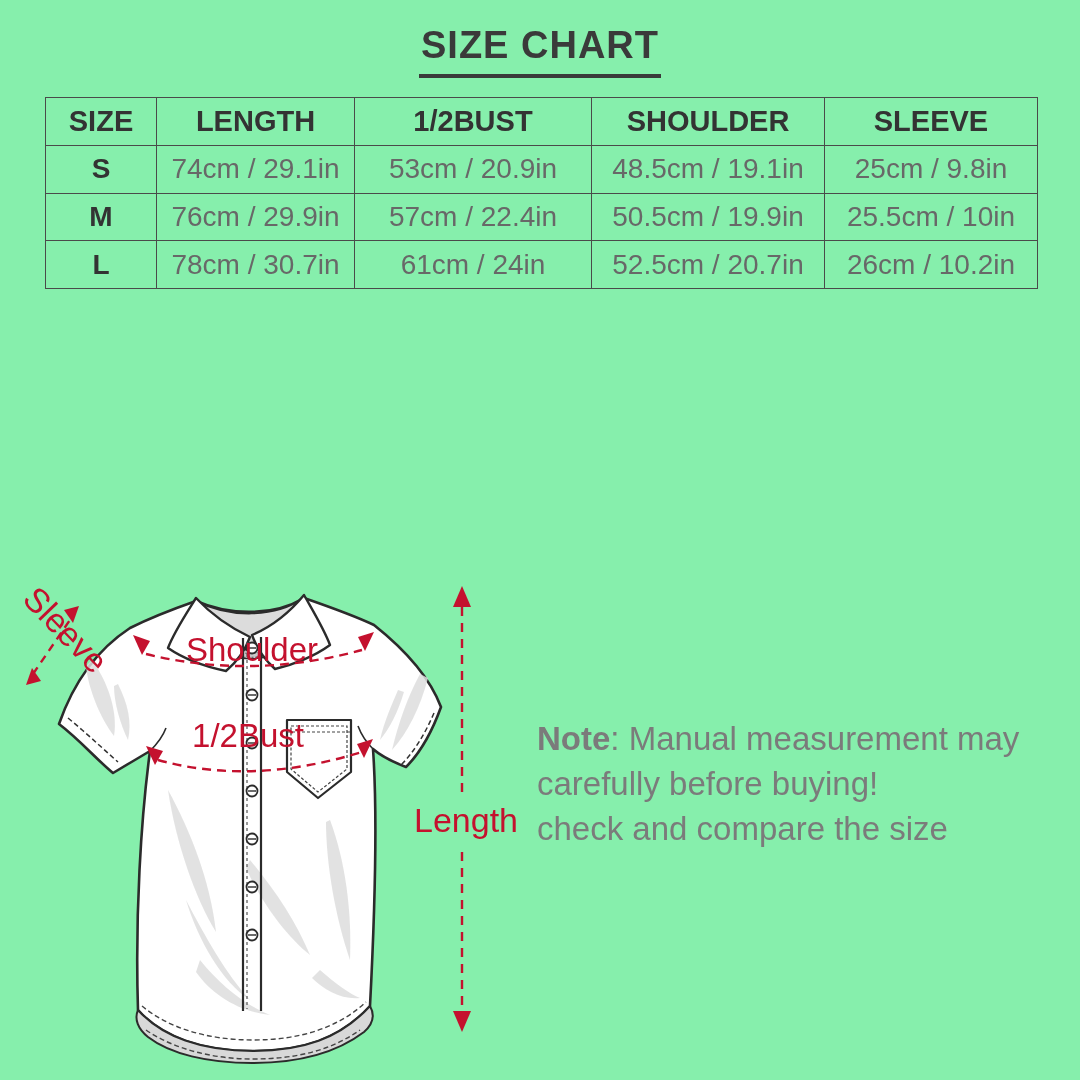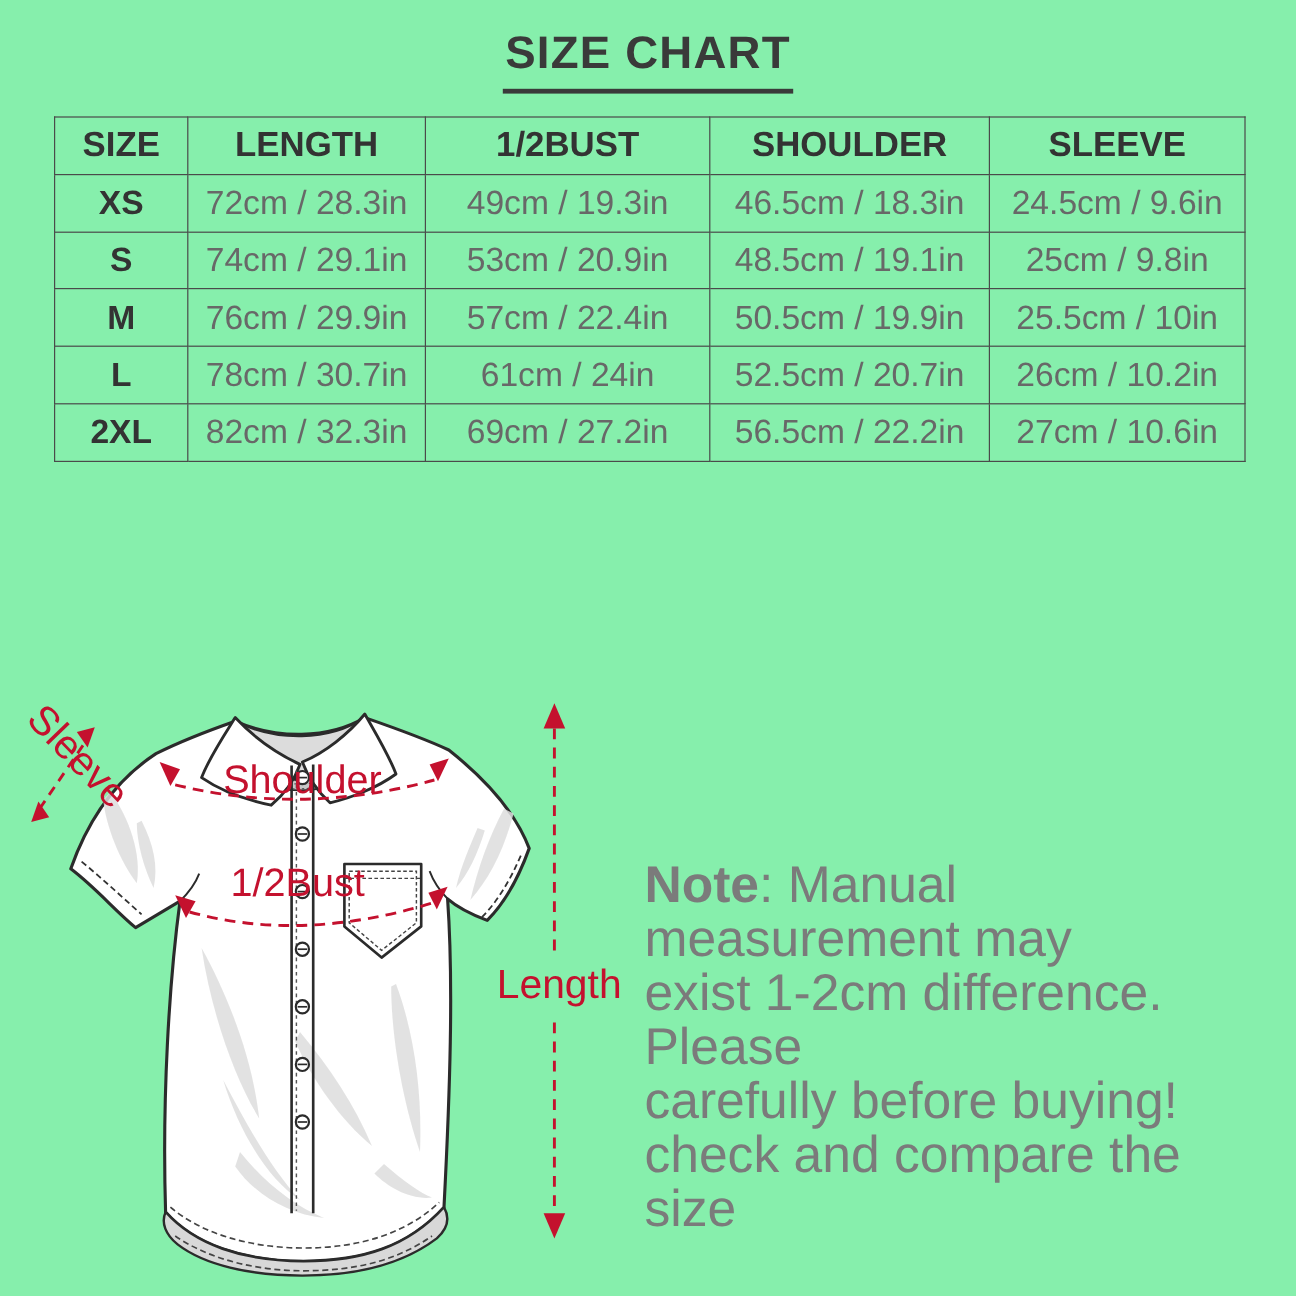"XS" tr { html: <tr> <td>XS</td> <td>72cm / 28.3in</td> <td>49cm / 19.3in</td> <td>46.5cm / 18.3in</td> <td>24.5cm / 9.6in</td> </tr> -> none }
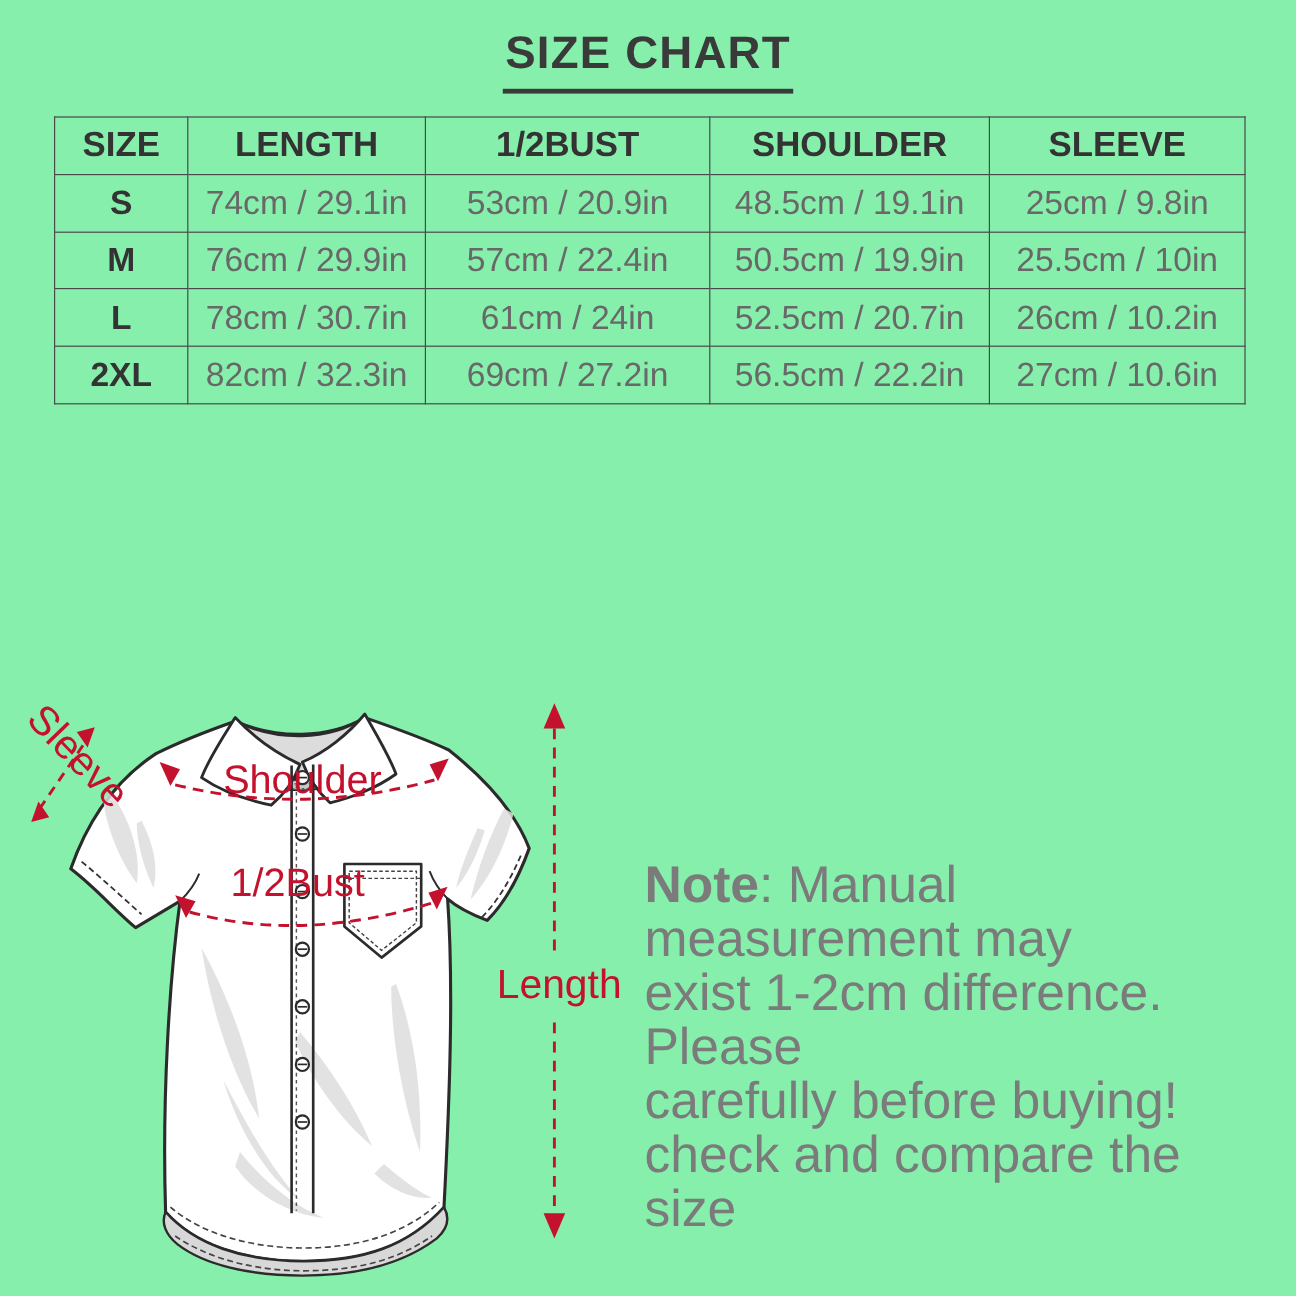"2XL" tr { html: <tr> <td>2XL</td> <td>82cm / 32.3in</td> <td>69cm / 27.2in</td> <td>56.5cm / 22.2in</td> <td>27cm / 10.6in</td> </tr> -> none }
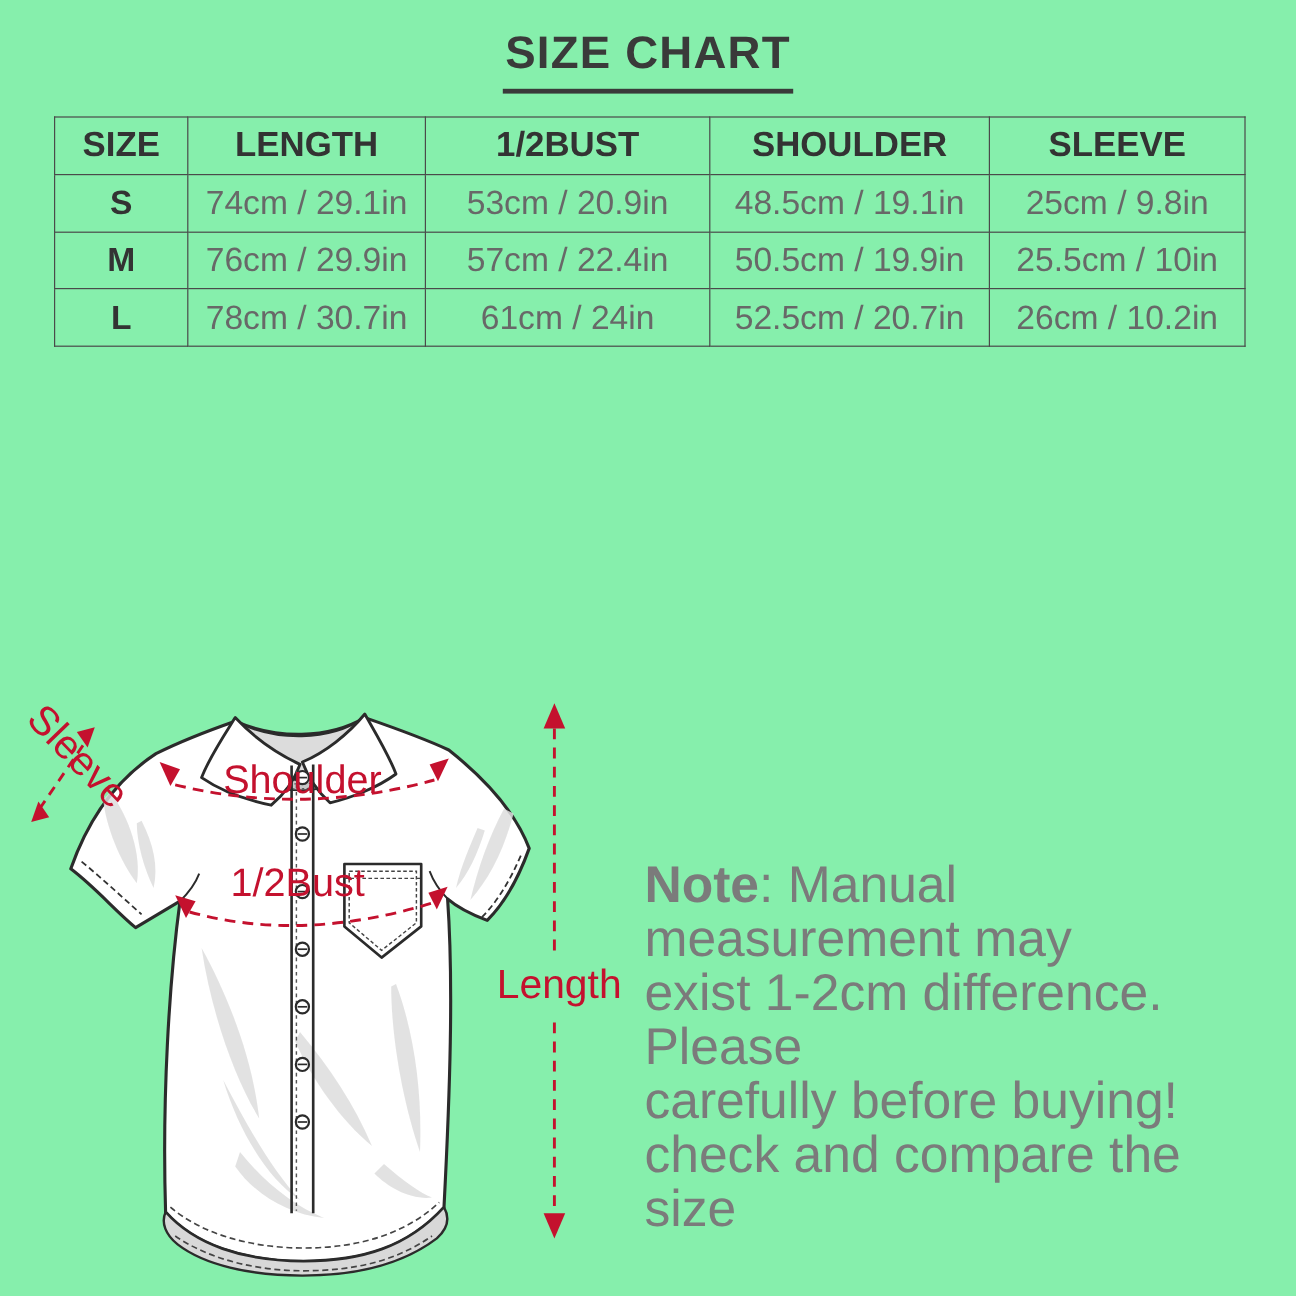"Note: Manual measurement may" .note { font-size: 43px -> 33px }
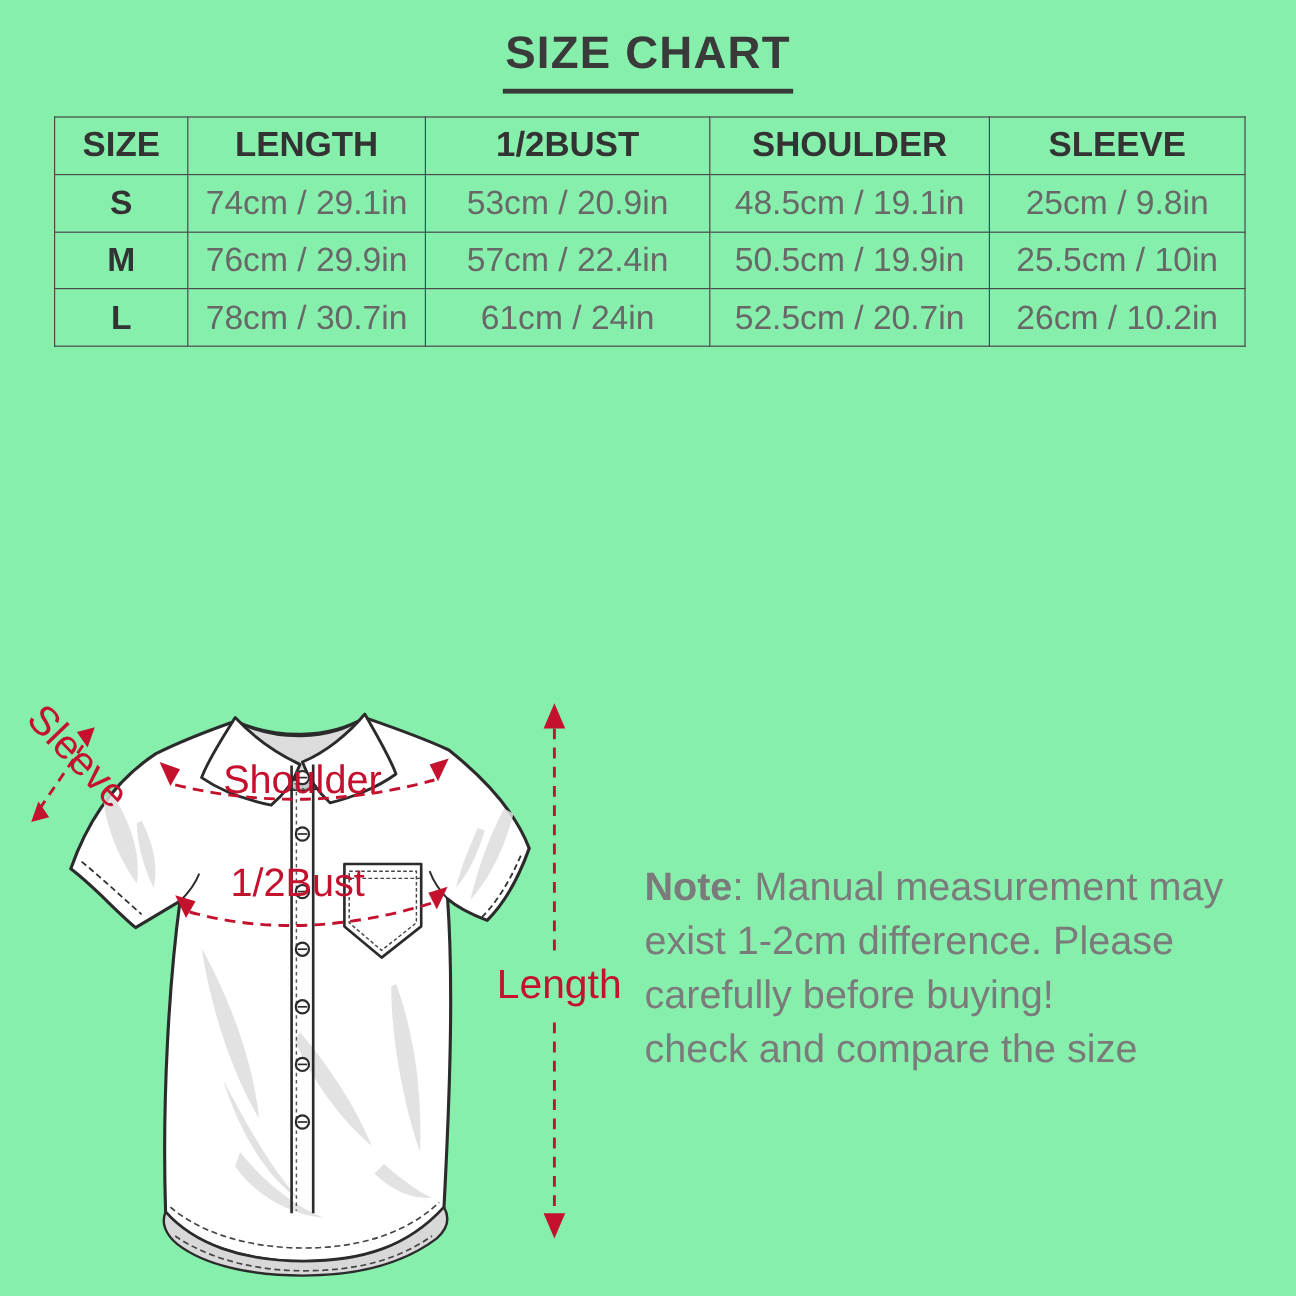"exist 1-2cm difference. Please" div.note-line { html: <div>exist 1-2cm difference. Please</div> -> none }
